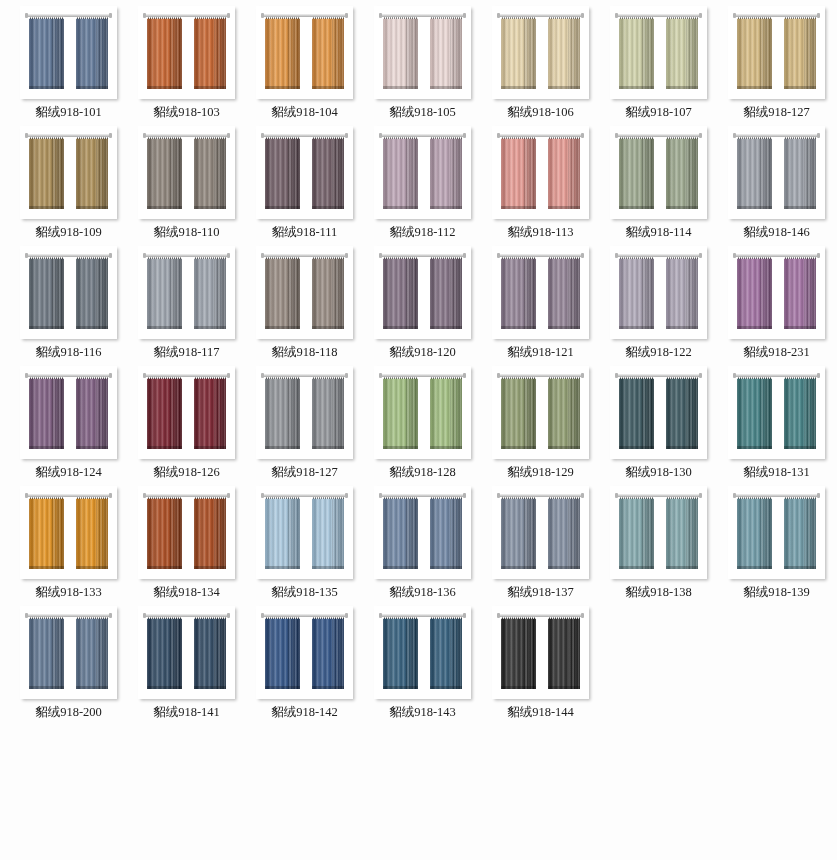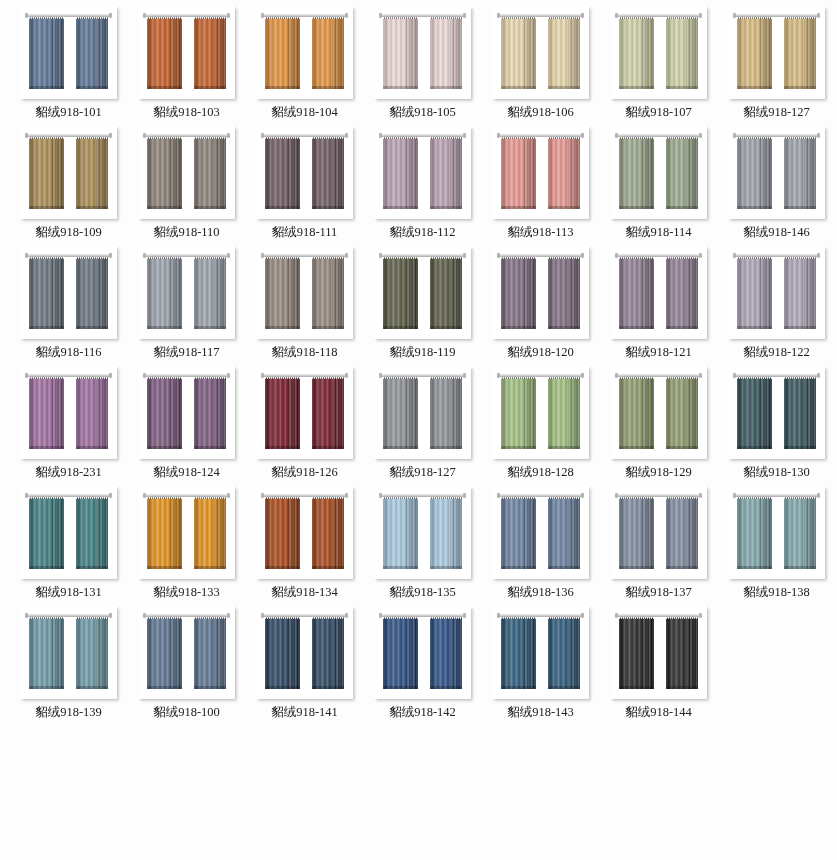"貂绒918-119" div.swatch-cell { html: <div> <div> <div></div> <div></div> <div></div> <div> <div></div> <div></div> <div></div> <div></div> <div></div> <div></div> </div> <div> <div></div> <div></div> <div></div> <div></div> <div></div> <div></div> </div> </div> <div>貂绒918-119</div> </div> -> none }
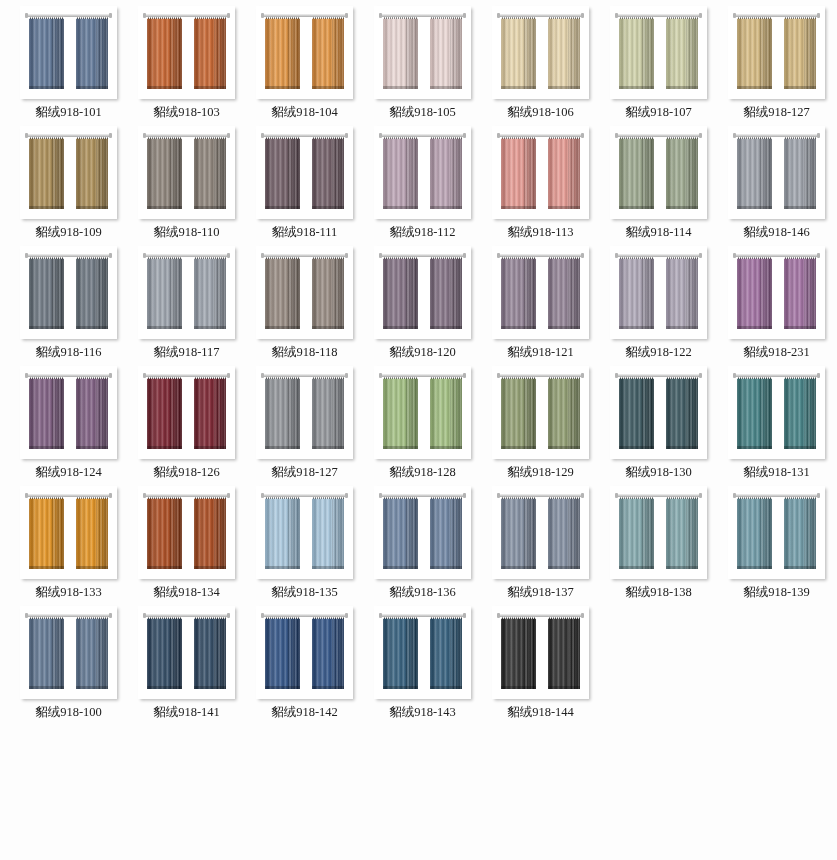"貂绒918-100" div.swatch-label { text: 918-100 -> 918-200 }
